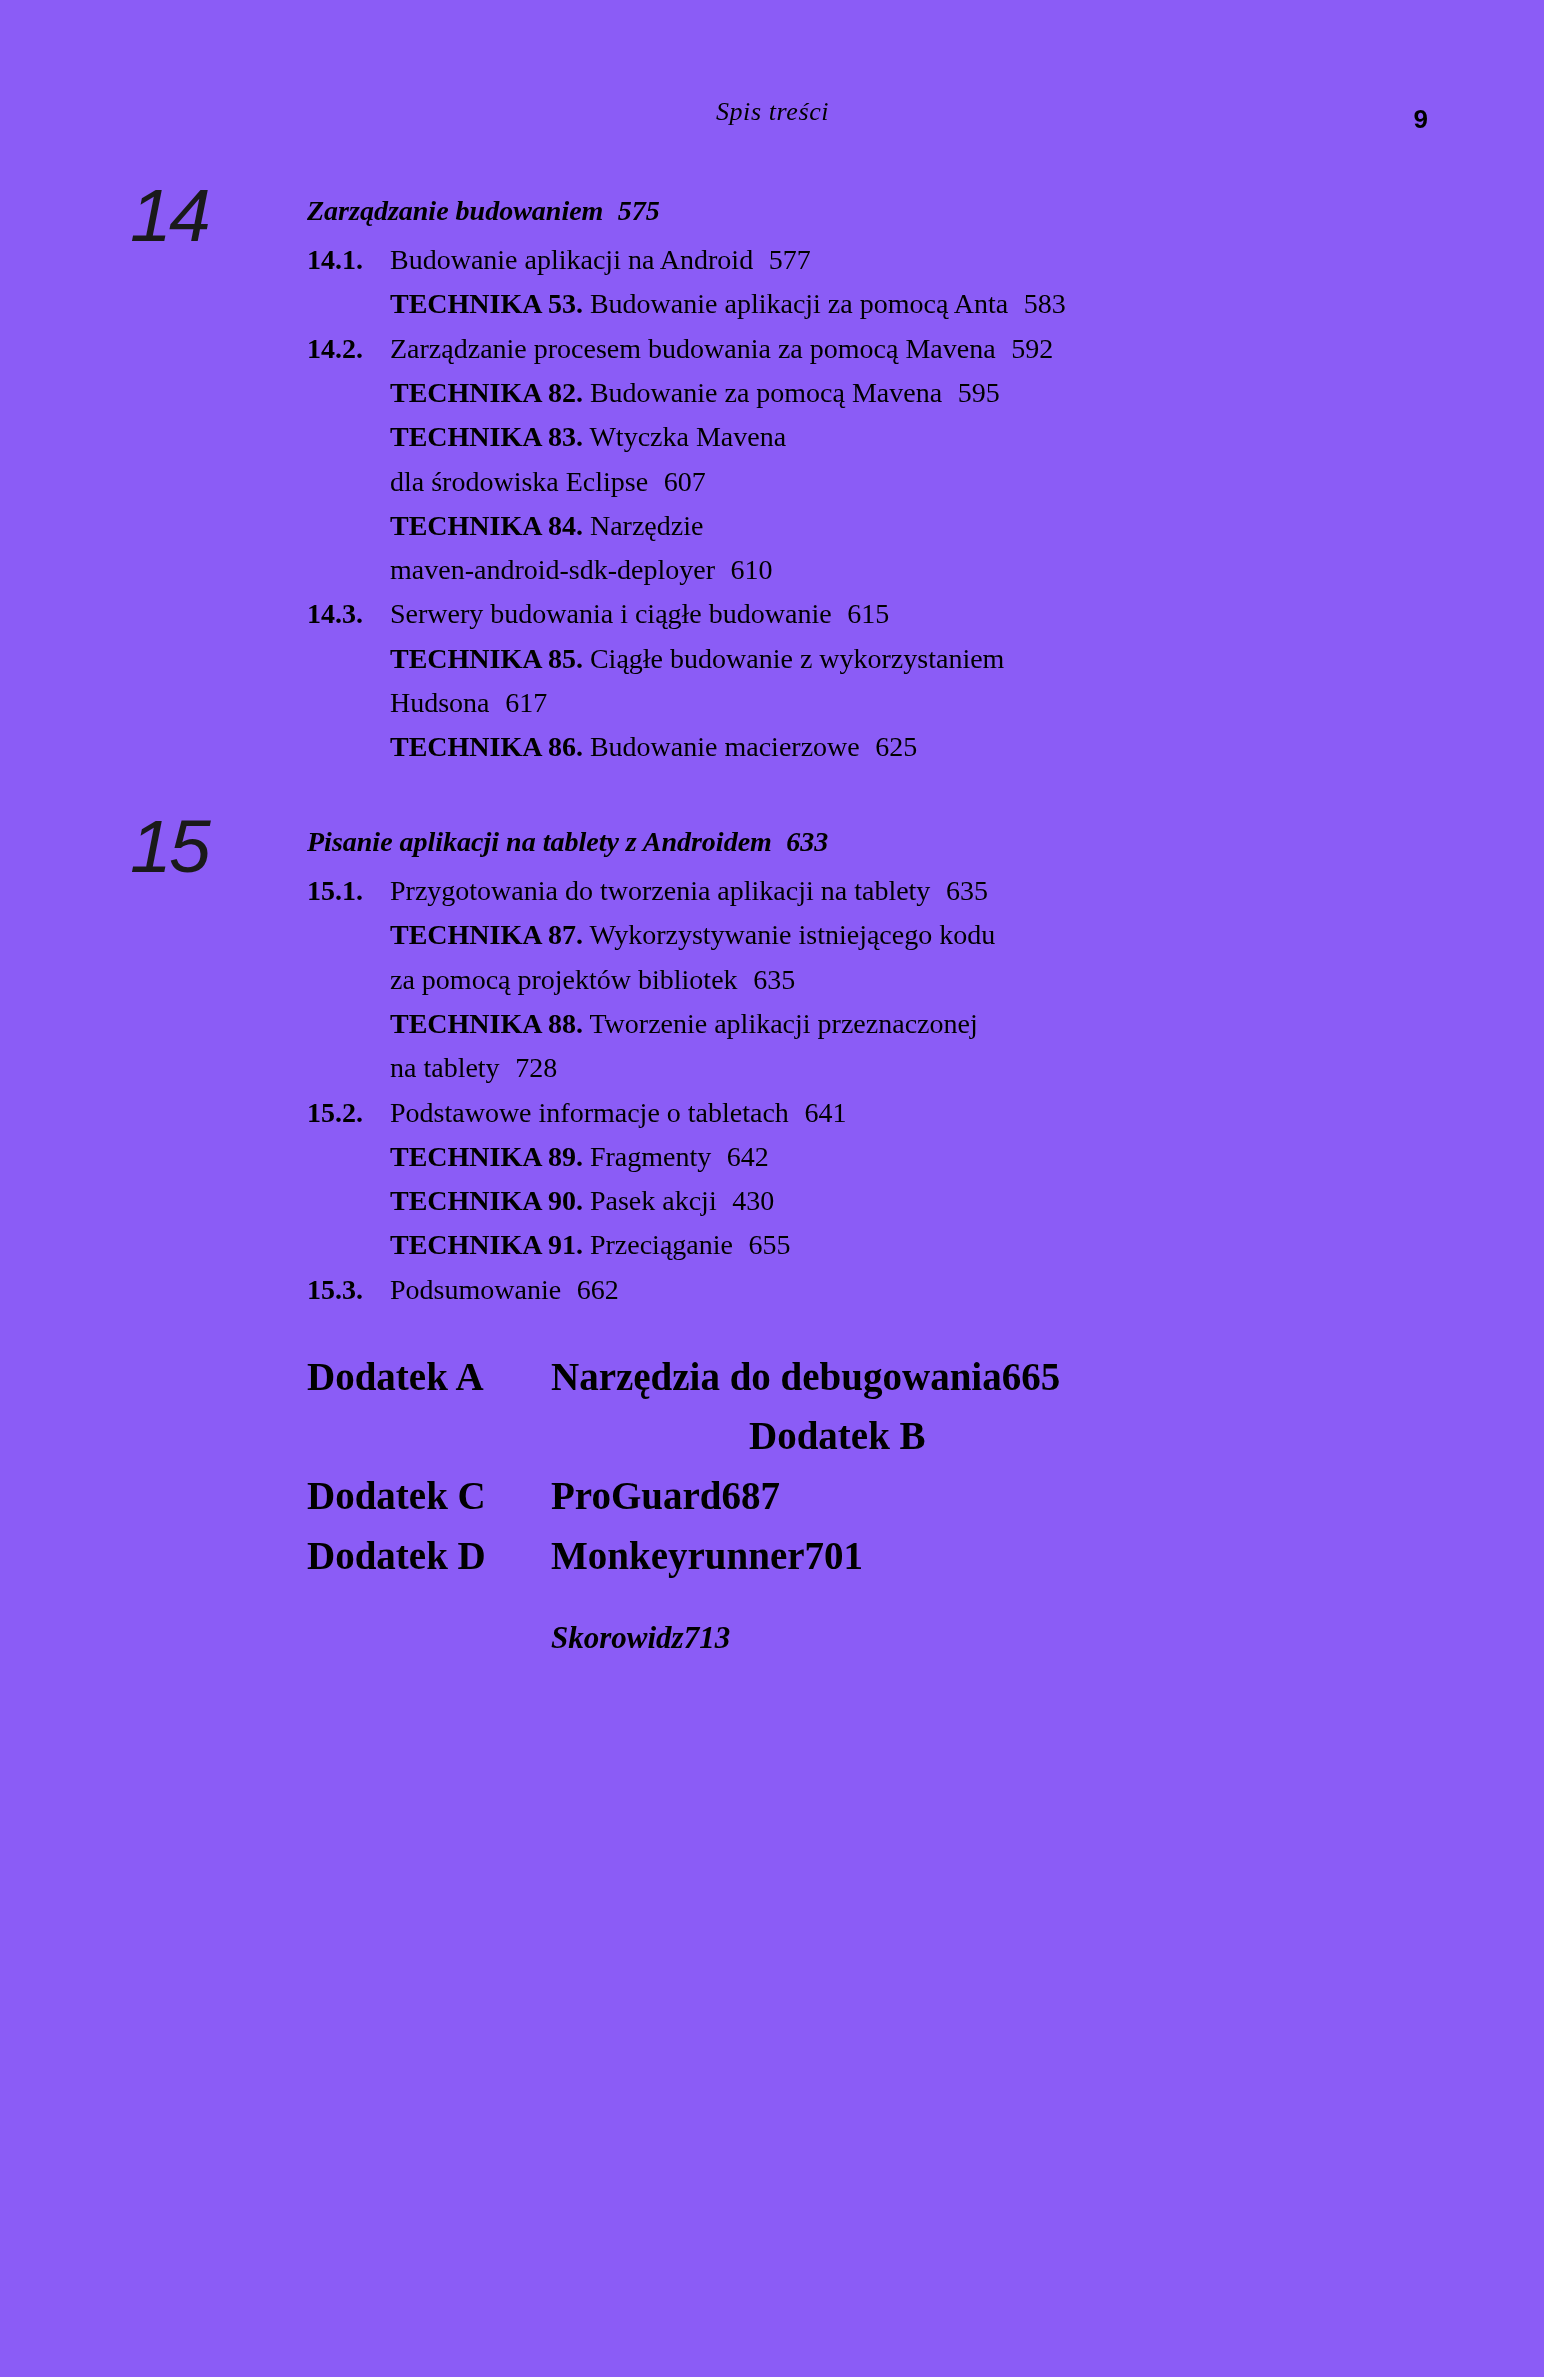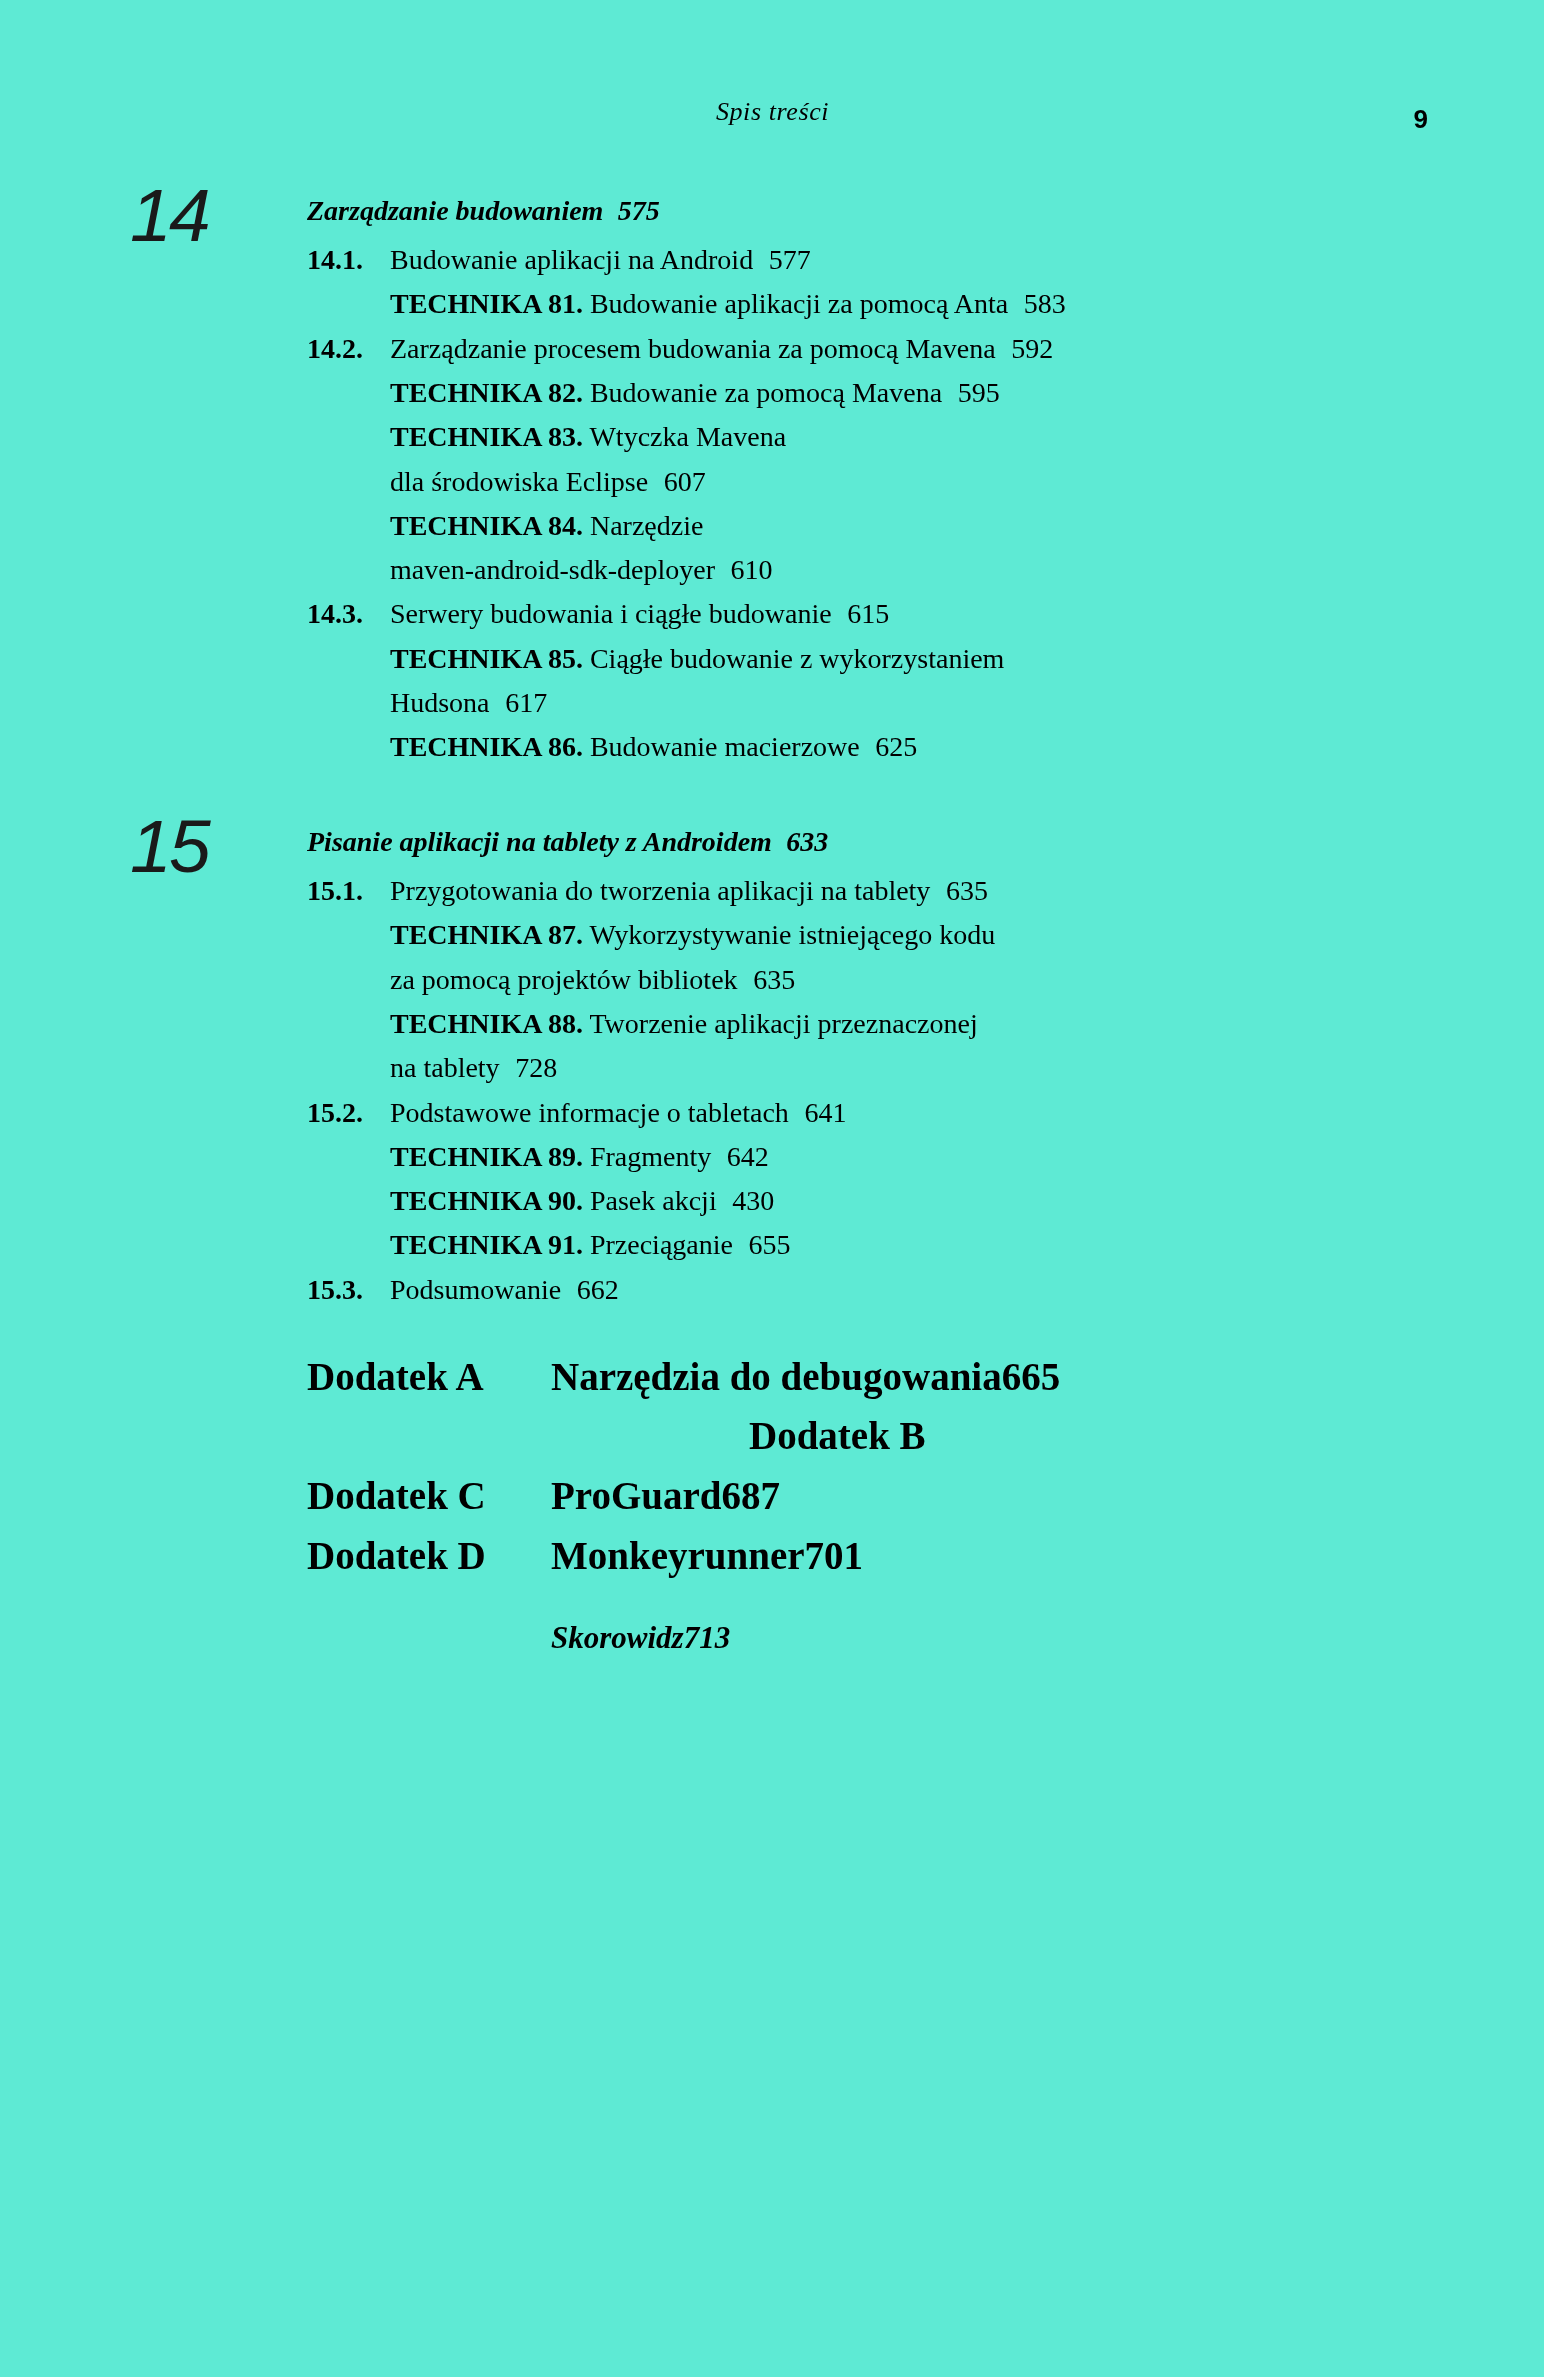"Spis treści" .page { background: #5eead4 -> #8b5cf6 }
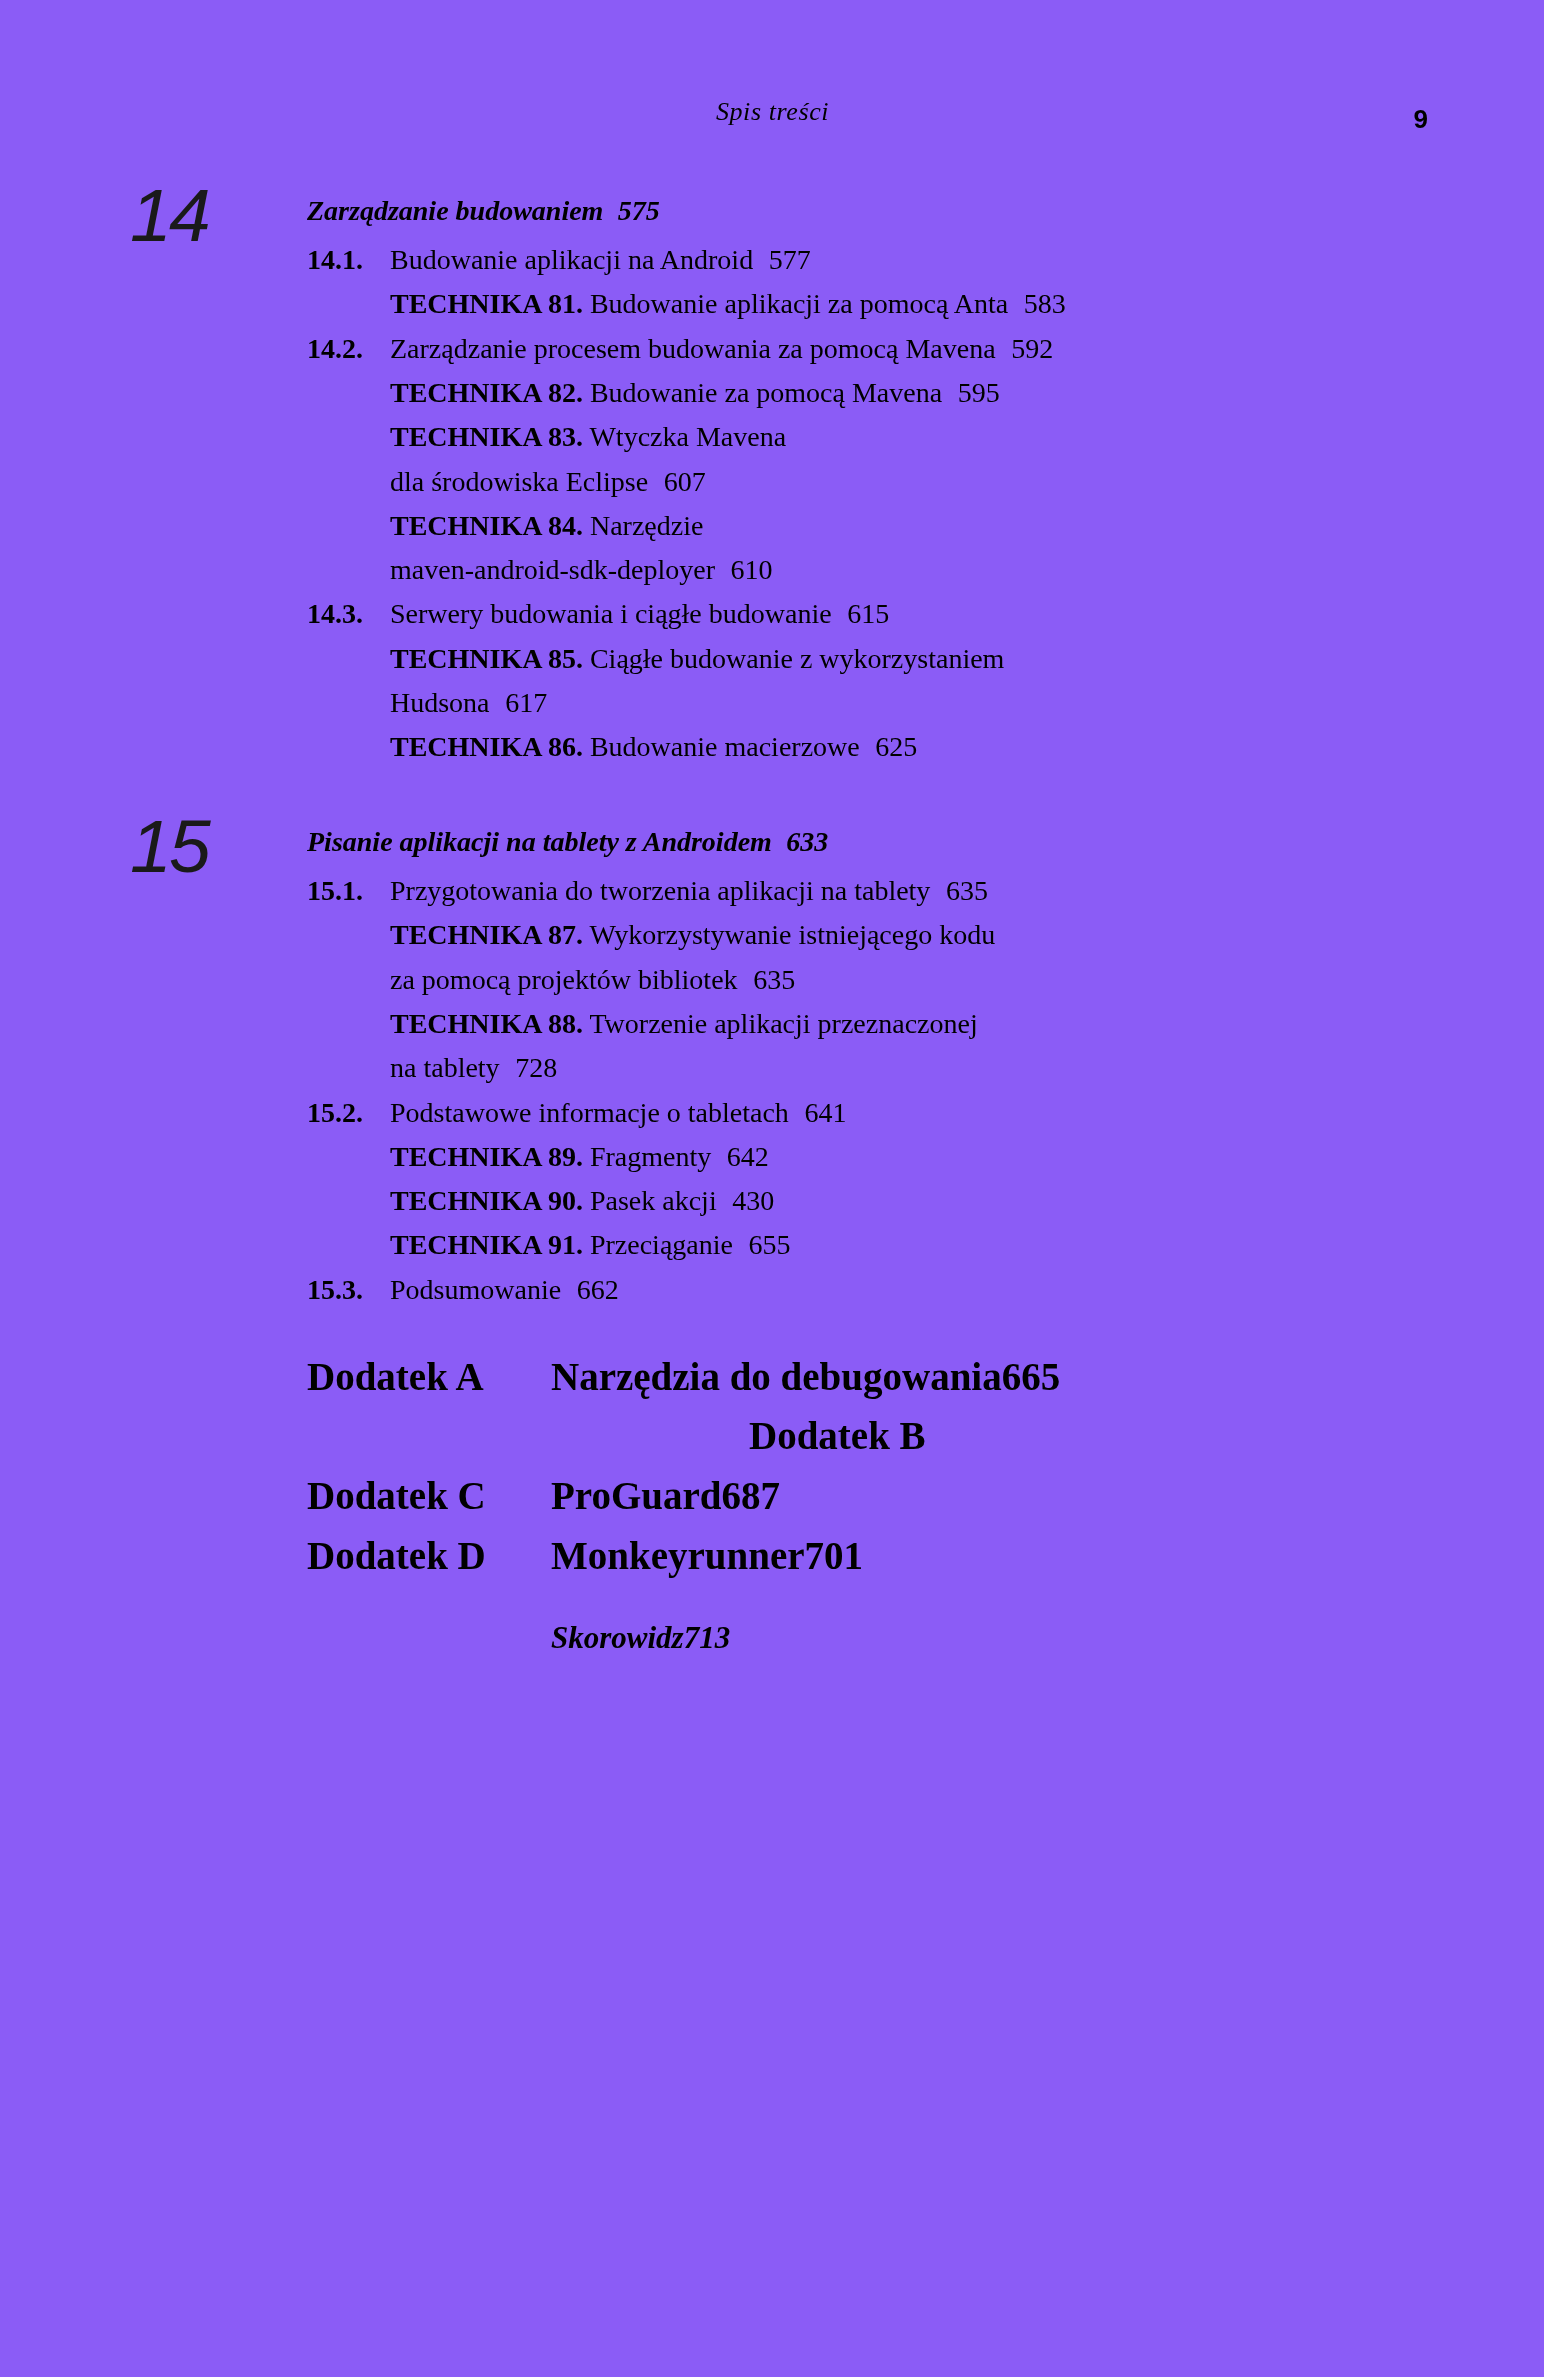"TECHNIKA 81." span.tname { text: 81 -> 53 }
